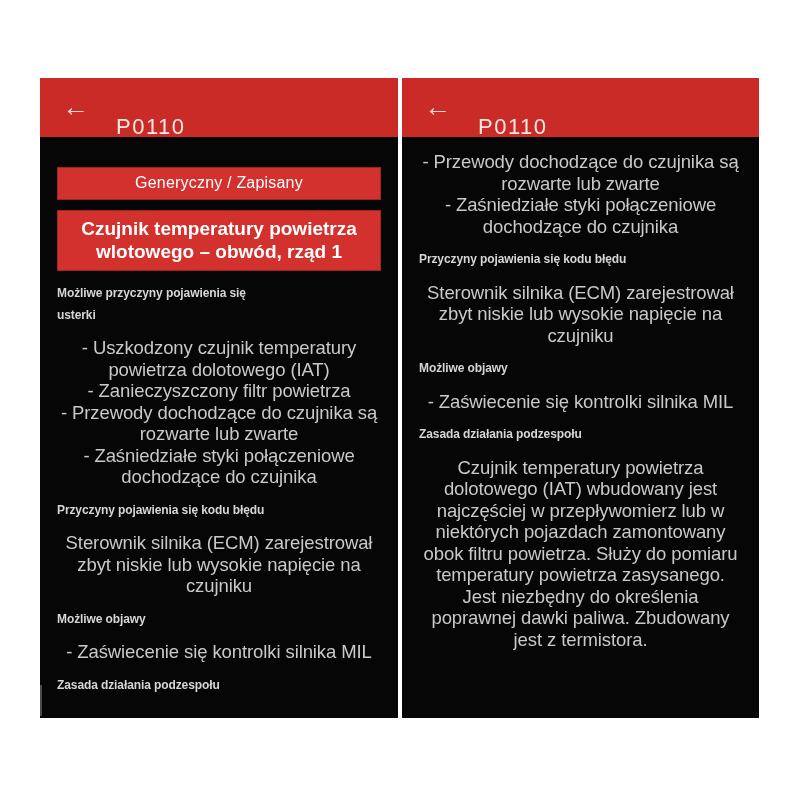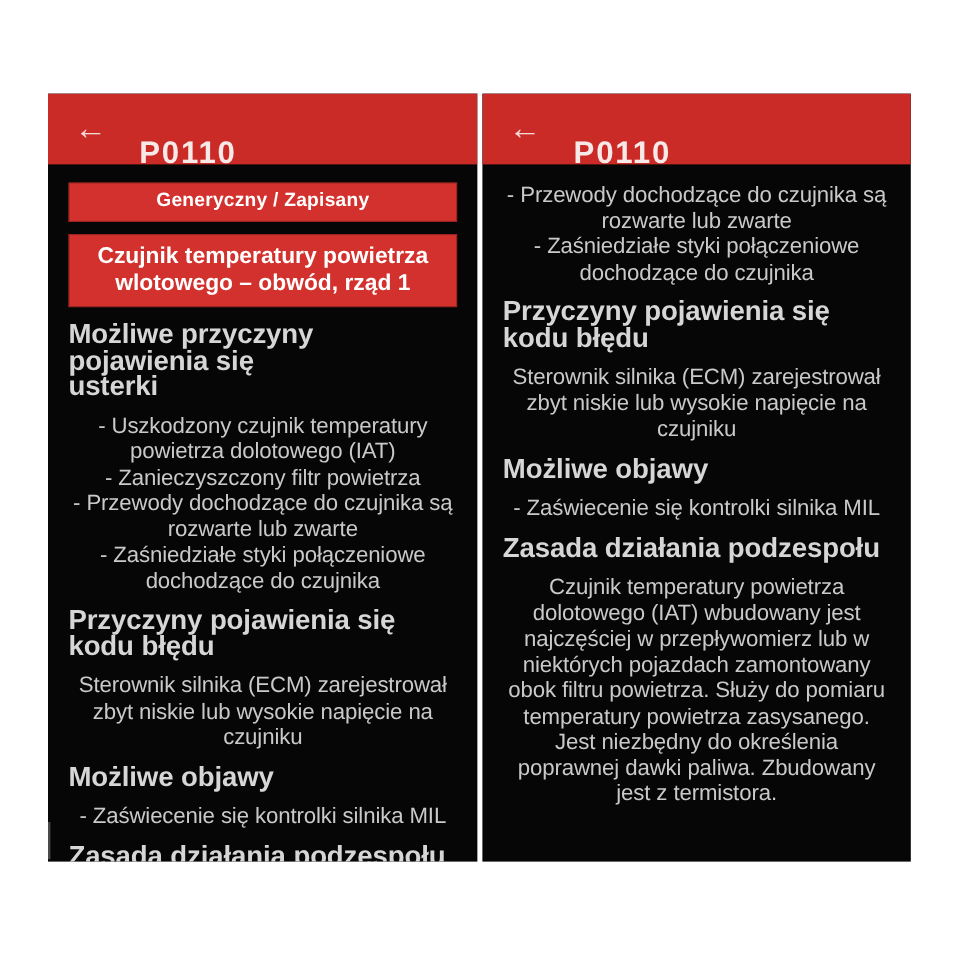"P0110" .header-title { font-size: 26px -> 22px; font-weight: 700 -> 400 }
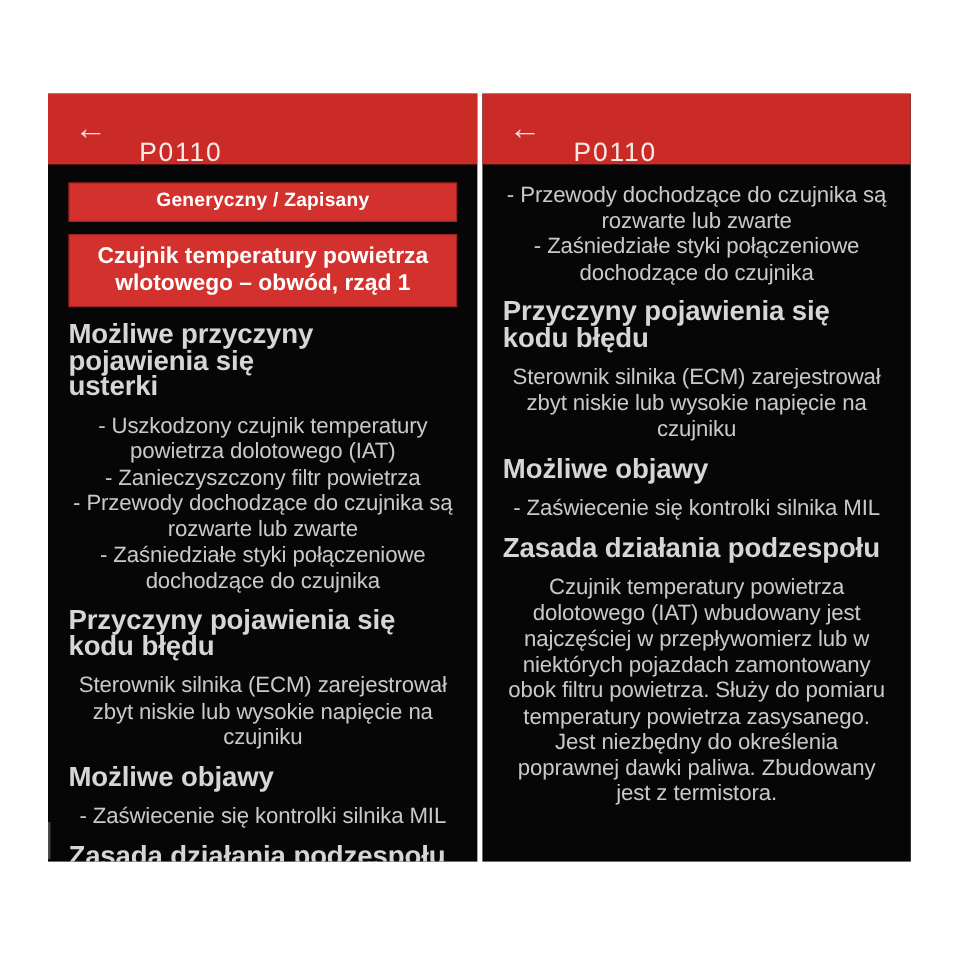"Generyczny / Zapisany" .btn-generic { font-weight: bold -> normal; margin-top: 15px -> 30px }
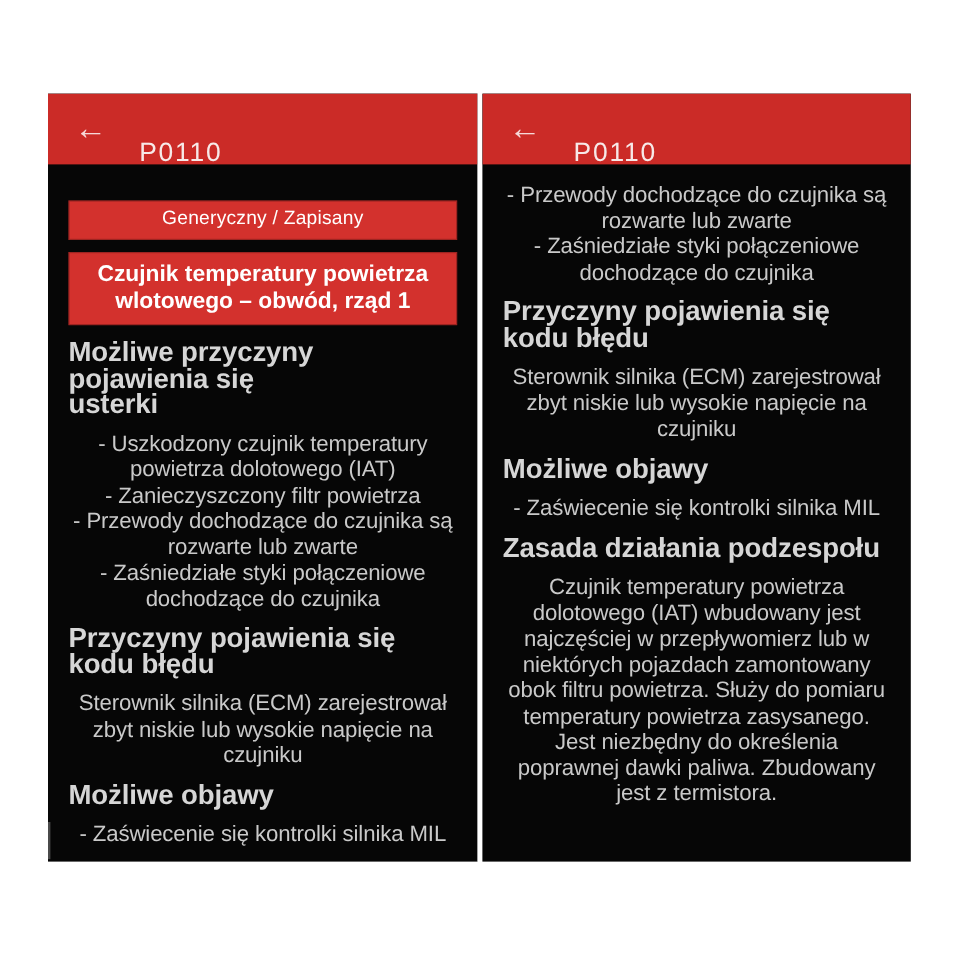"Przyczyny pojawienia się kodu błędu" .sec-heading { font-size: 23px -> 12px }
